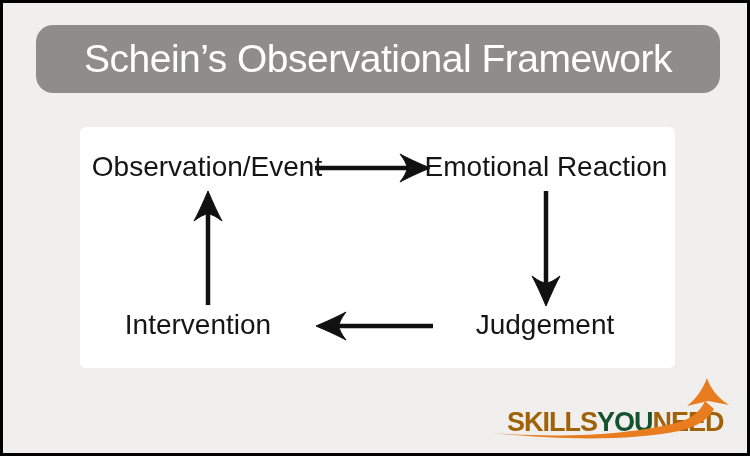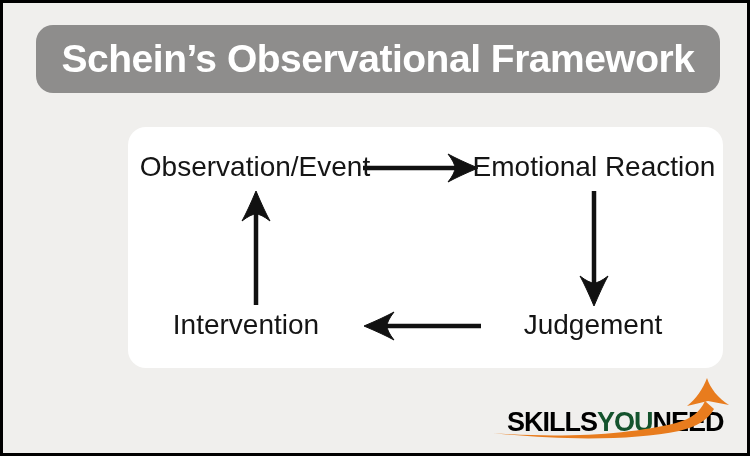"Schein’s Observational Framework" .banner-text { font-weight: 700 -> 400 }
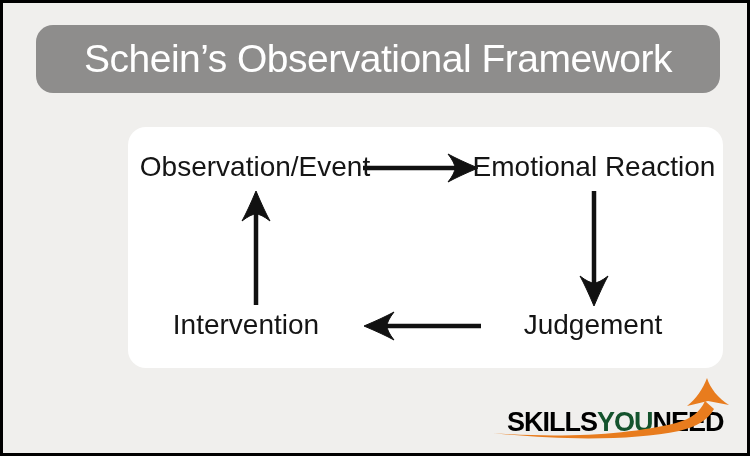"Observation/Event" .diagram { border-radius: 18px -> 6px; margin-left: 48px -> none }
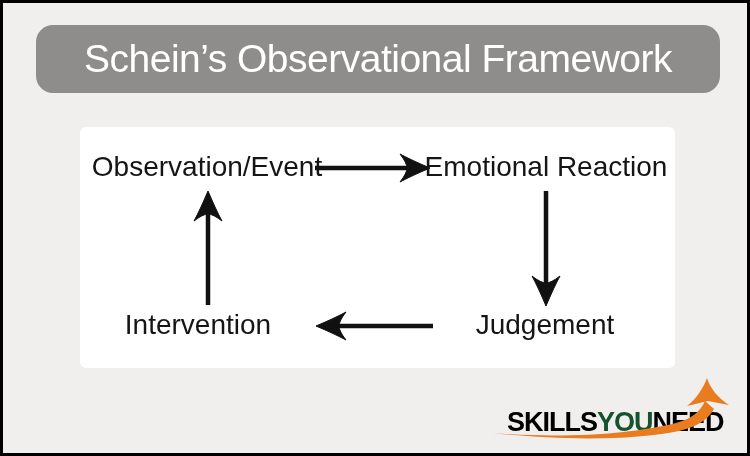"SKILLS" .logo-dark { color: #000000 -> #a16207 }
